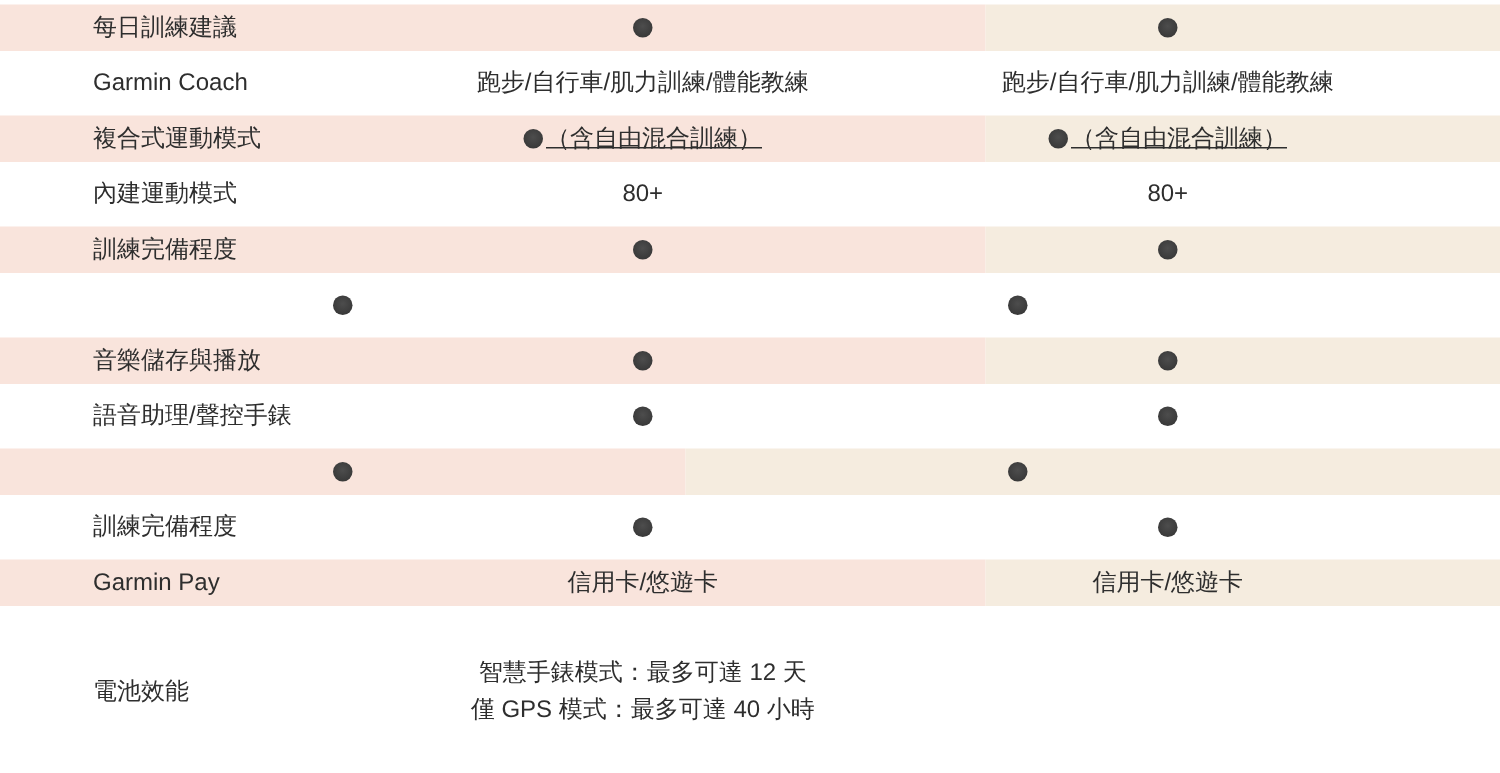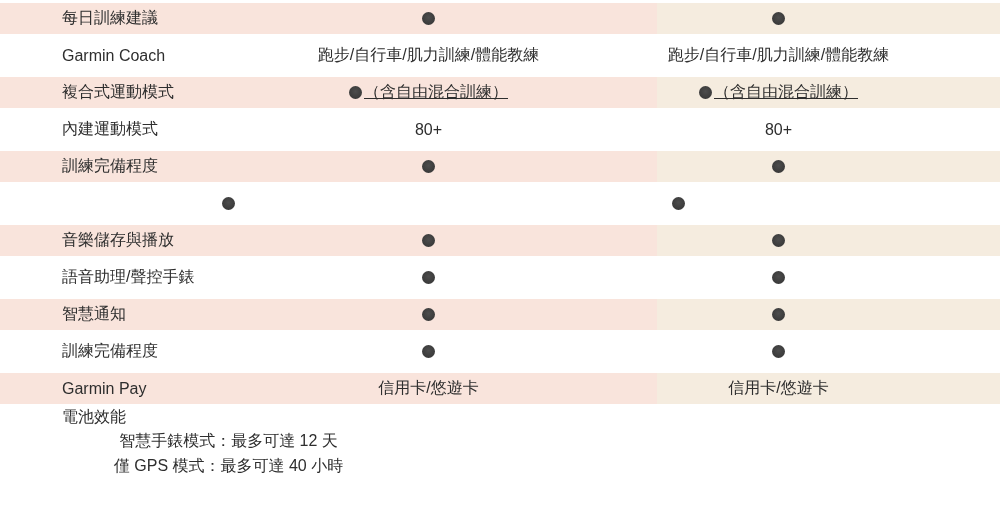"智慧通知" div.cell { html: <div>智慧通知</div> -> none }
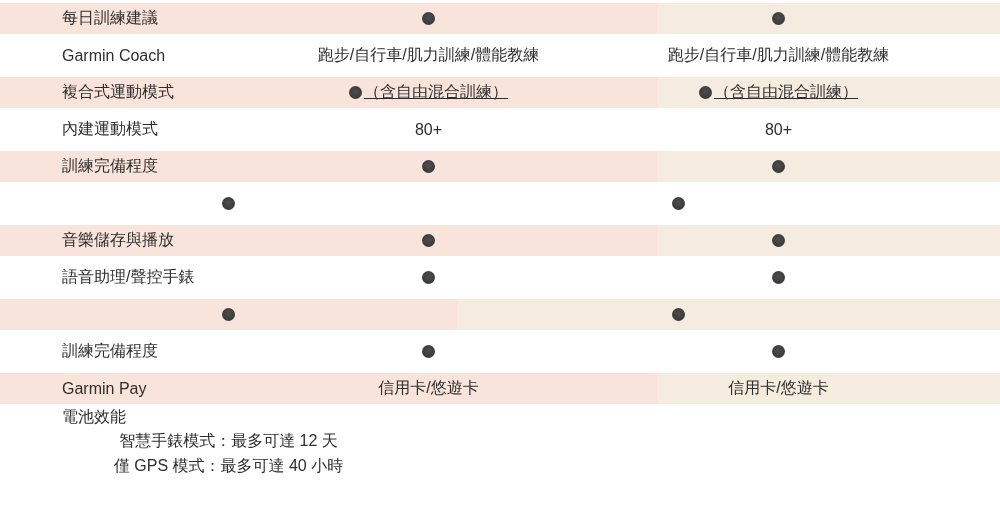"電池效能" .row.tall { flex-direction: column -> none }
